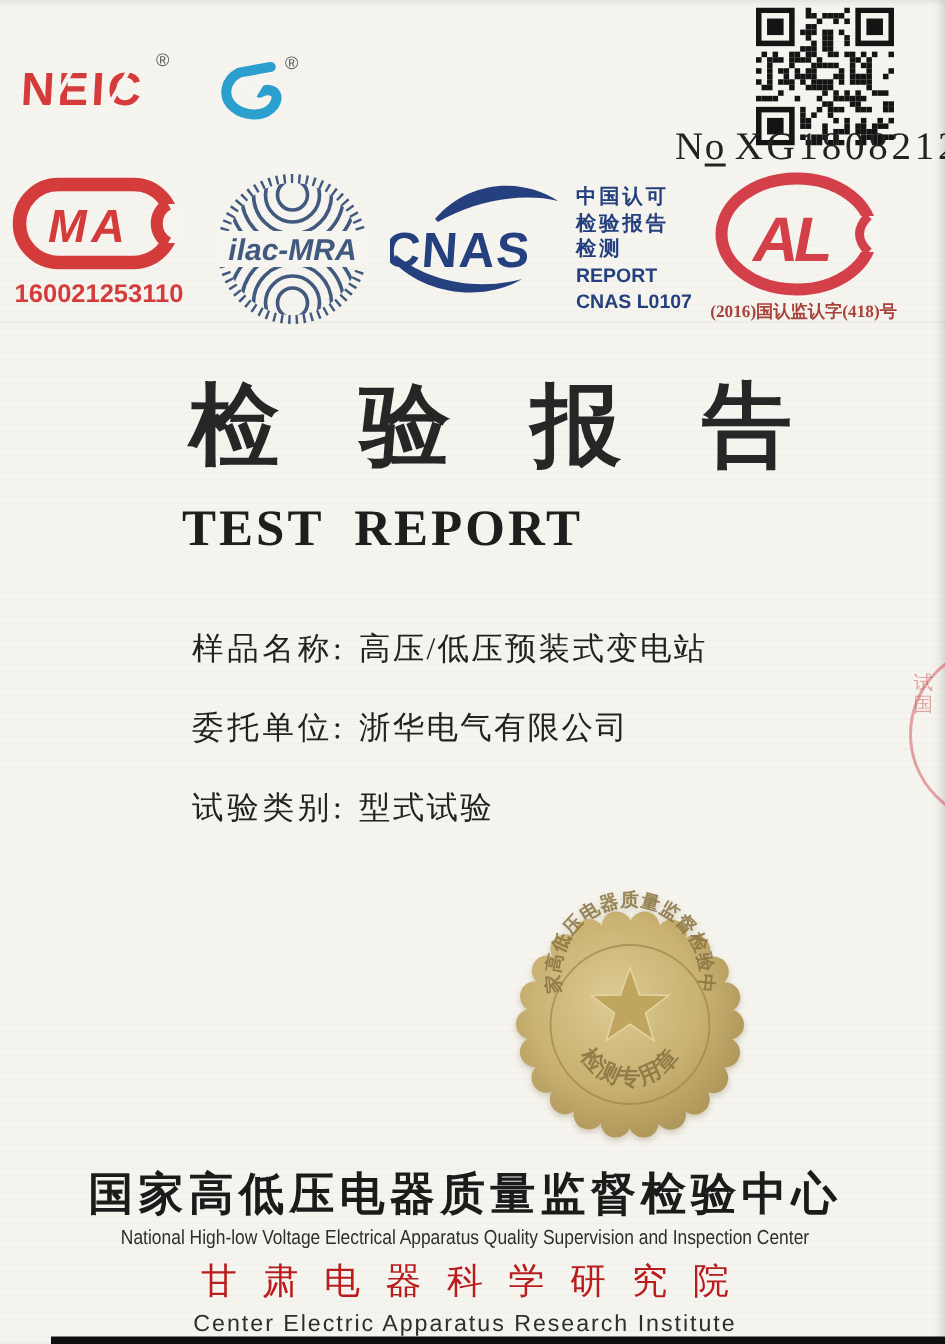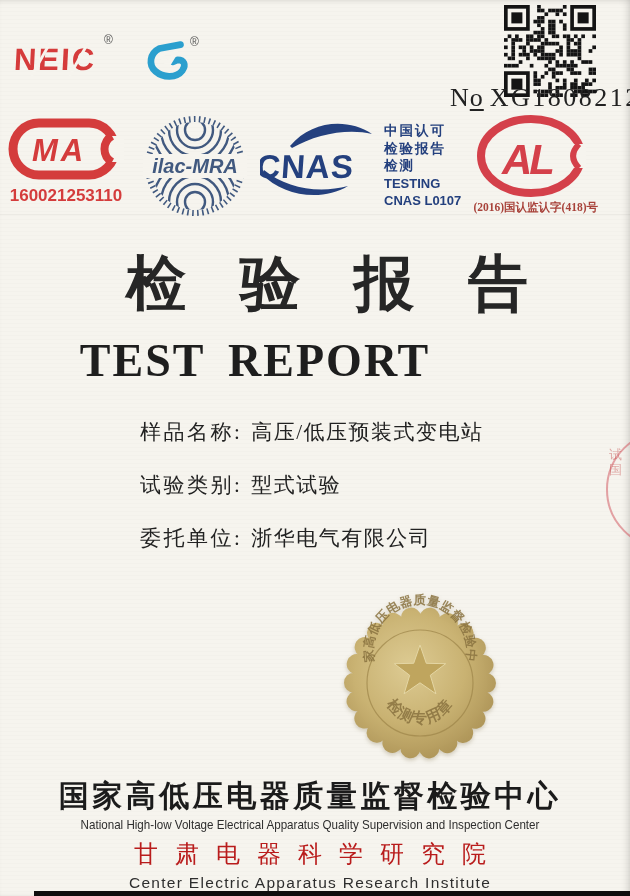"TESTING" div.en { text: TESTING -> REPORT }
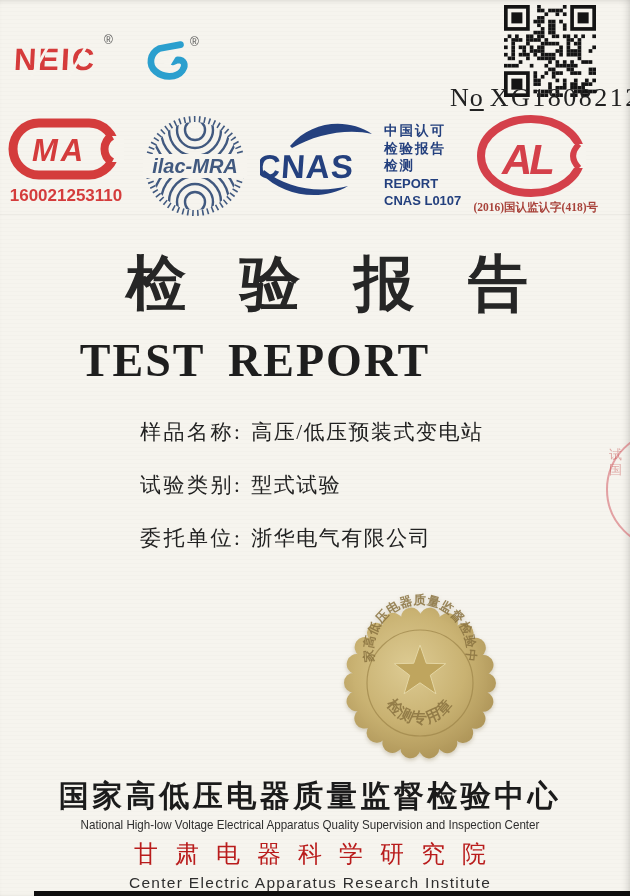"TEST REPORT" .title-en { font-size: 46px -> 34px }
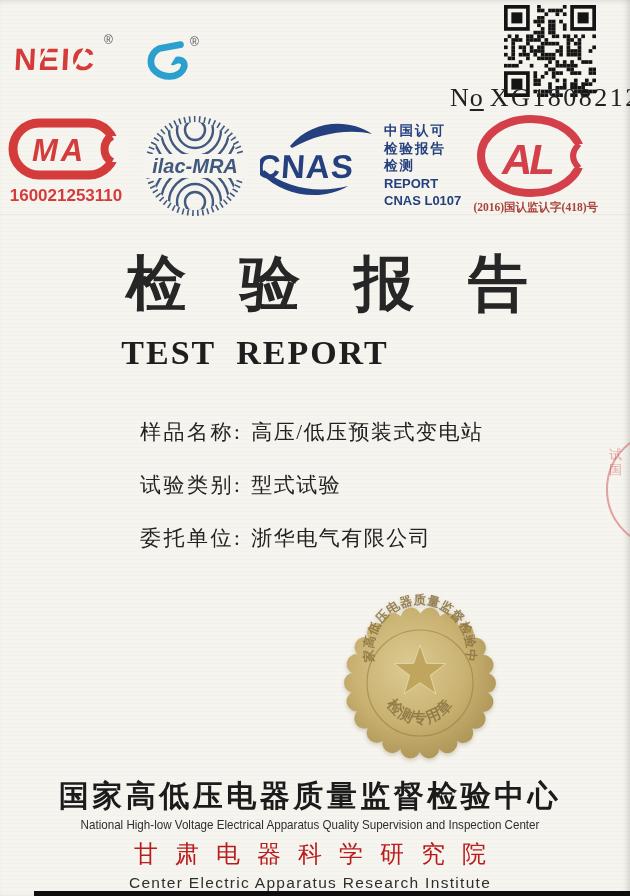"样品名称: 高压/低压预装式变电站" .fields { margin-left: 12px -> none }
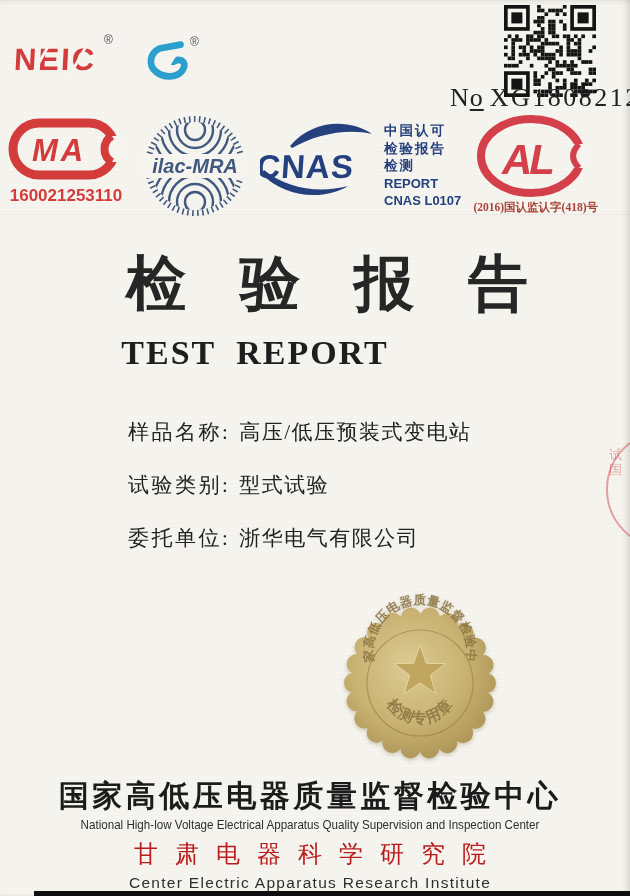"试验类别: 型式试验" div.field-row { order: before "委托单位: 浙华电气有限公司" -> after "委托单位: 浙华电气有限公司" }
